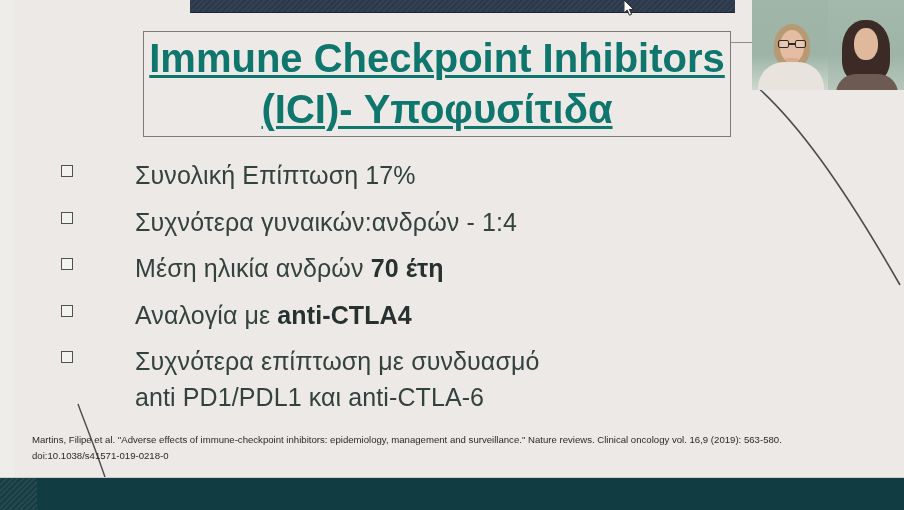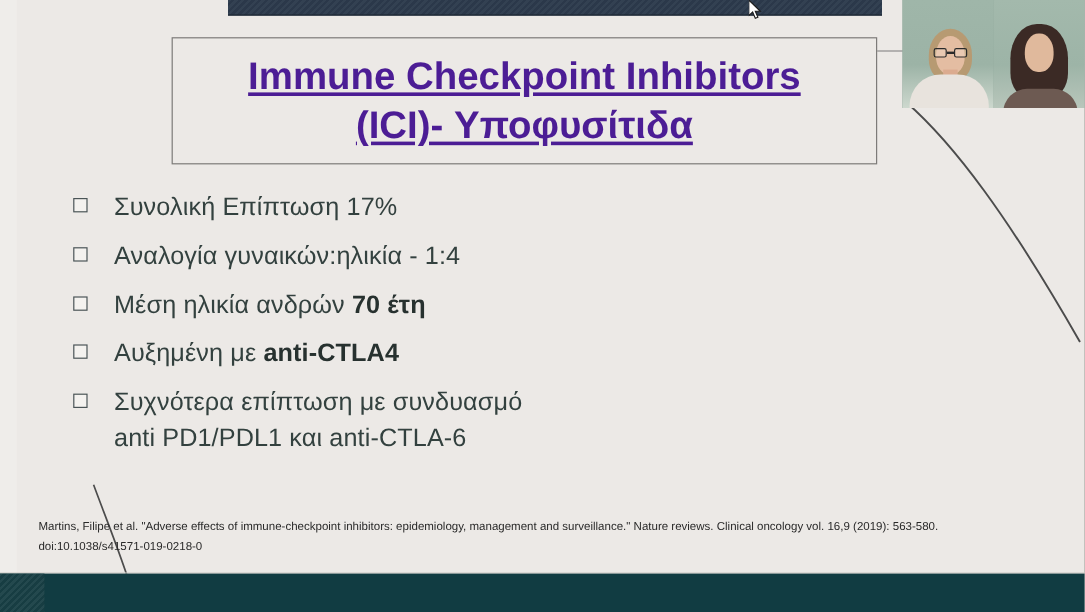"Immune Checkpoint Inhibitors" .title-line { color: #4c1d95 -> #0f766e; font-size: 32px -> 40px }
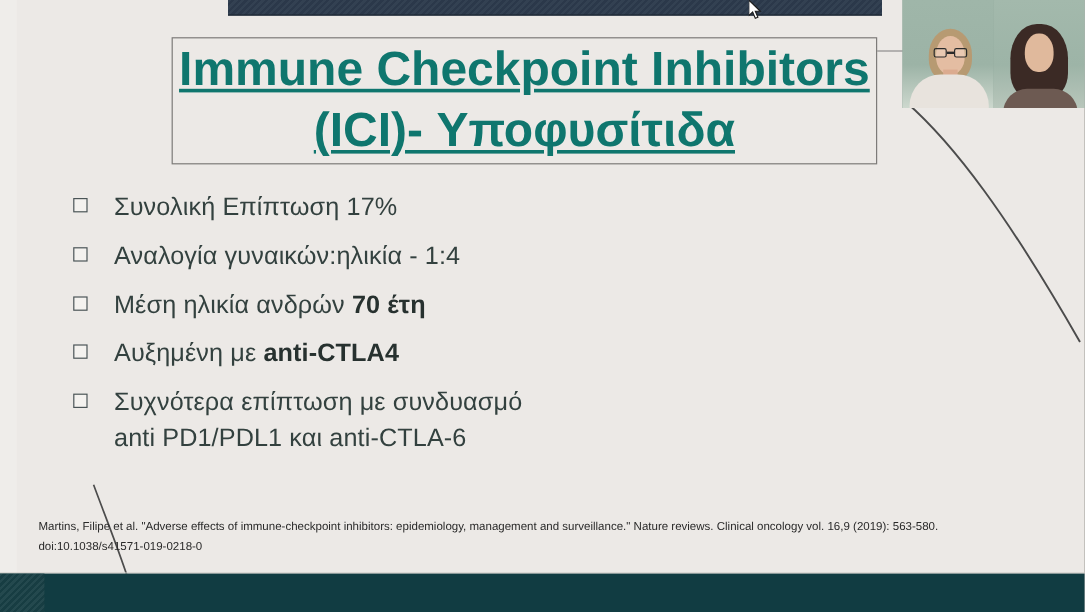"Συνολική Επίπτωση 17%" .bullet-text { font-size: 21px -> 25px; margin-left: none -> 40px }
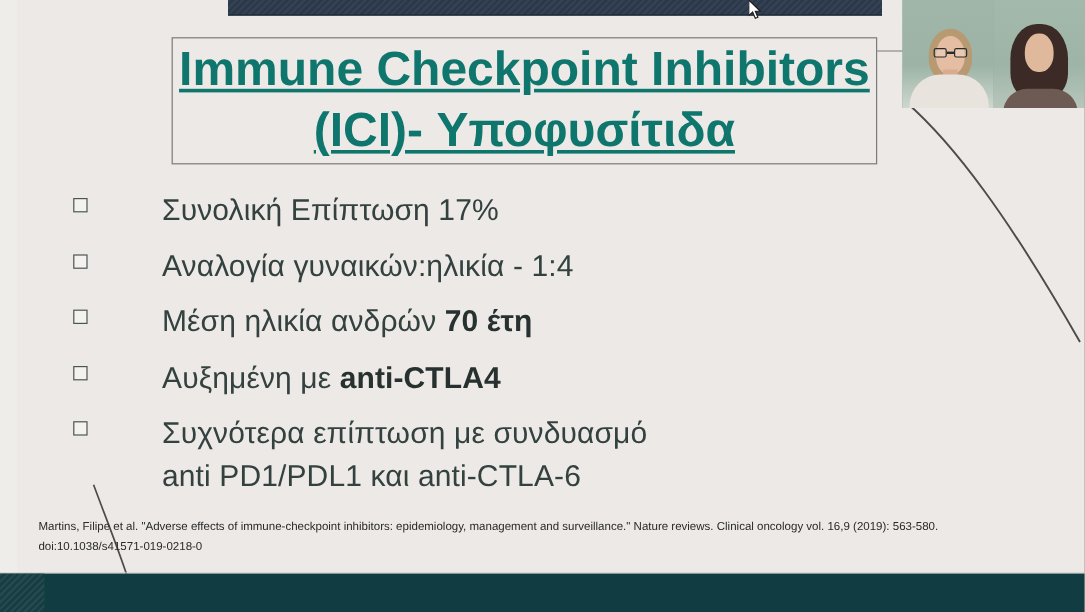"Αναλογία γυναικών:ηλικία - 1:4" span.bullet-text { text: Αναλογία γυναικών:ηλικία -> Συχνότερα γυναικών:ανδρών }
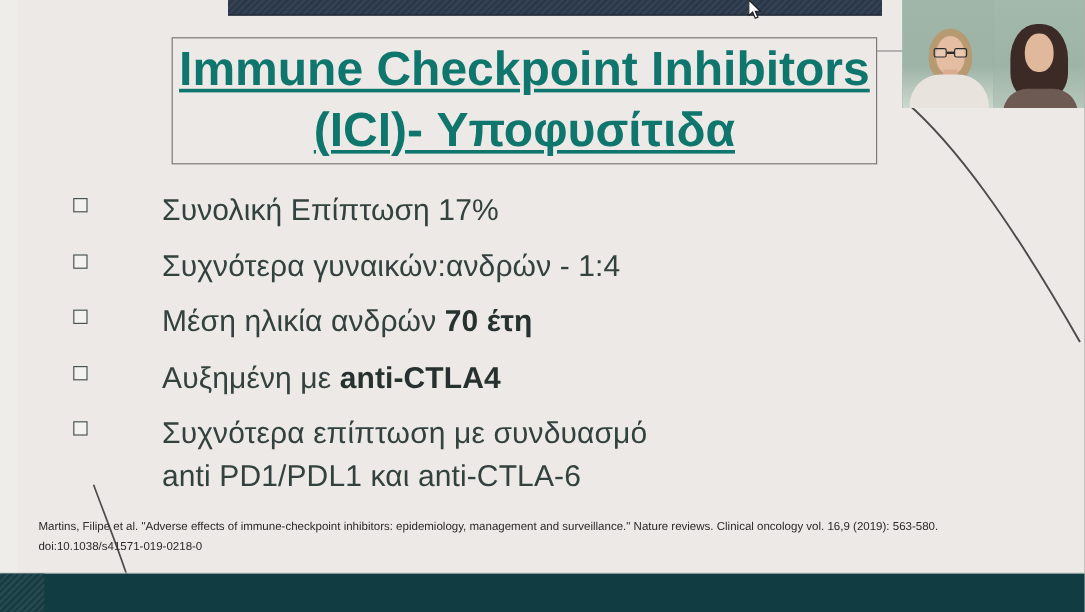"Αυξημένη με" span { text: Αυξημένη -> Αναλογία }
